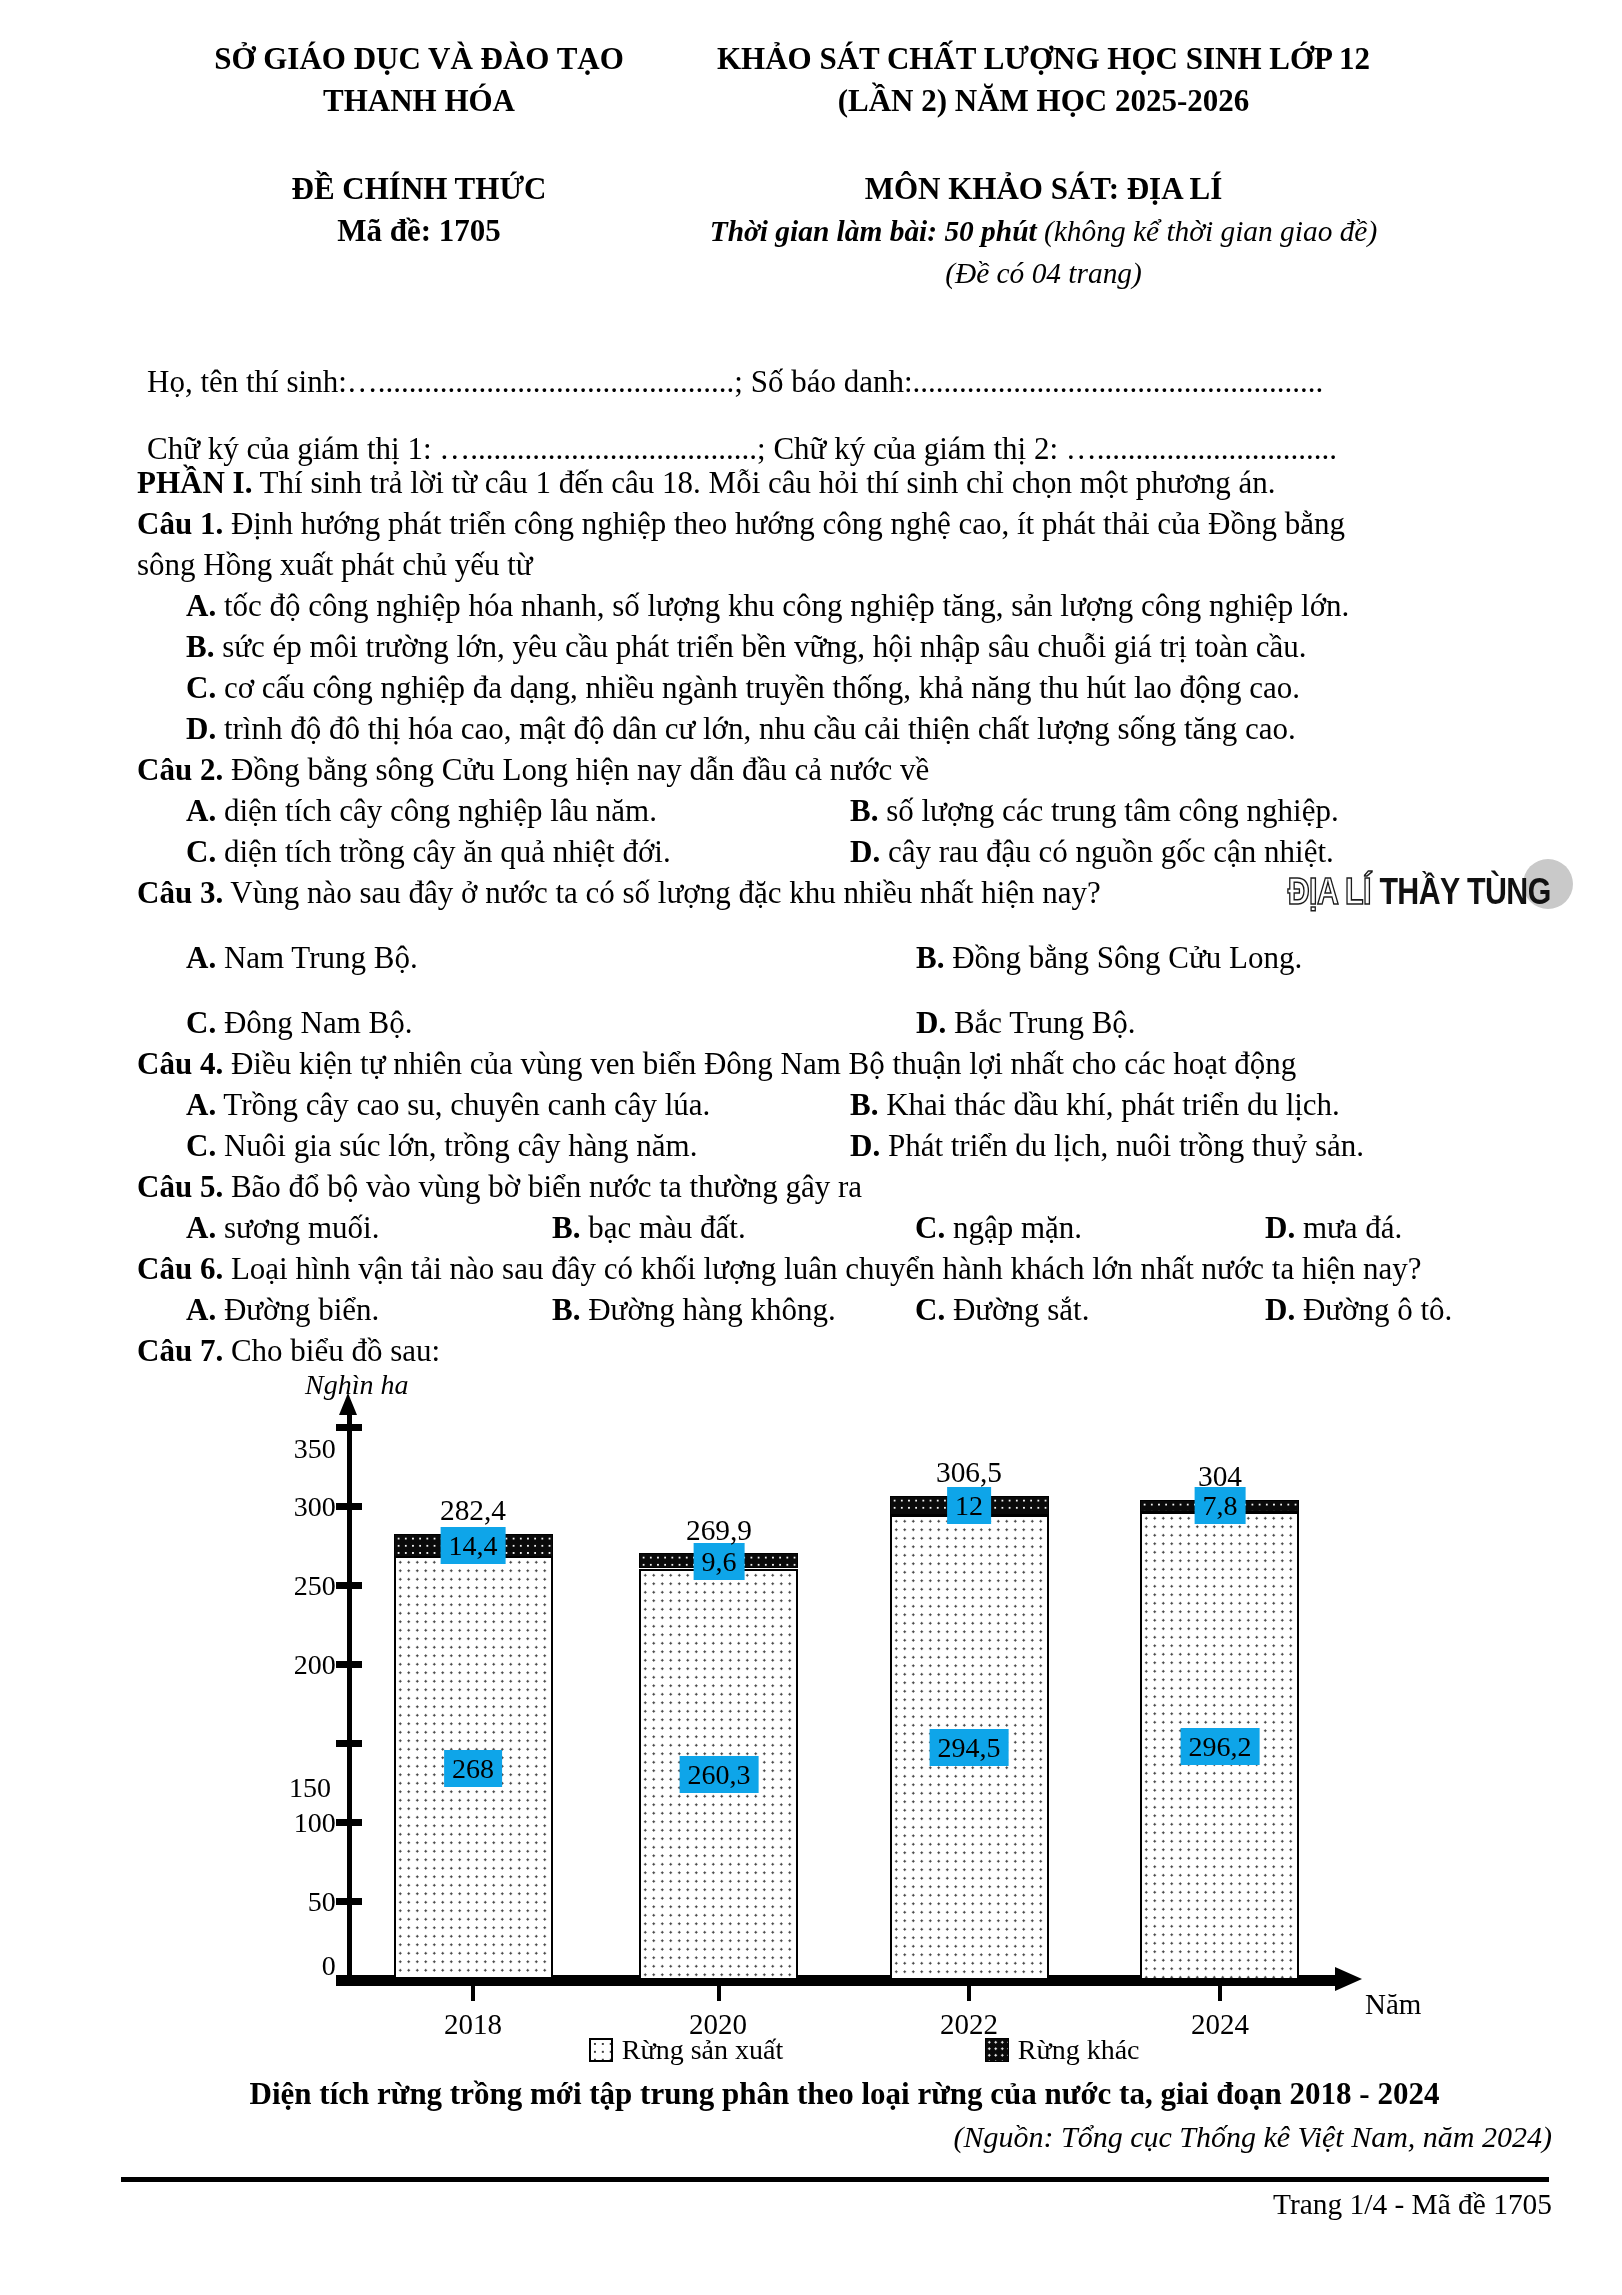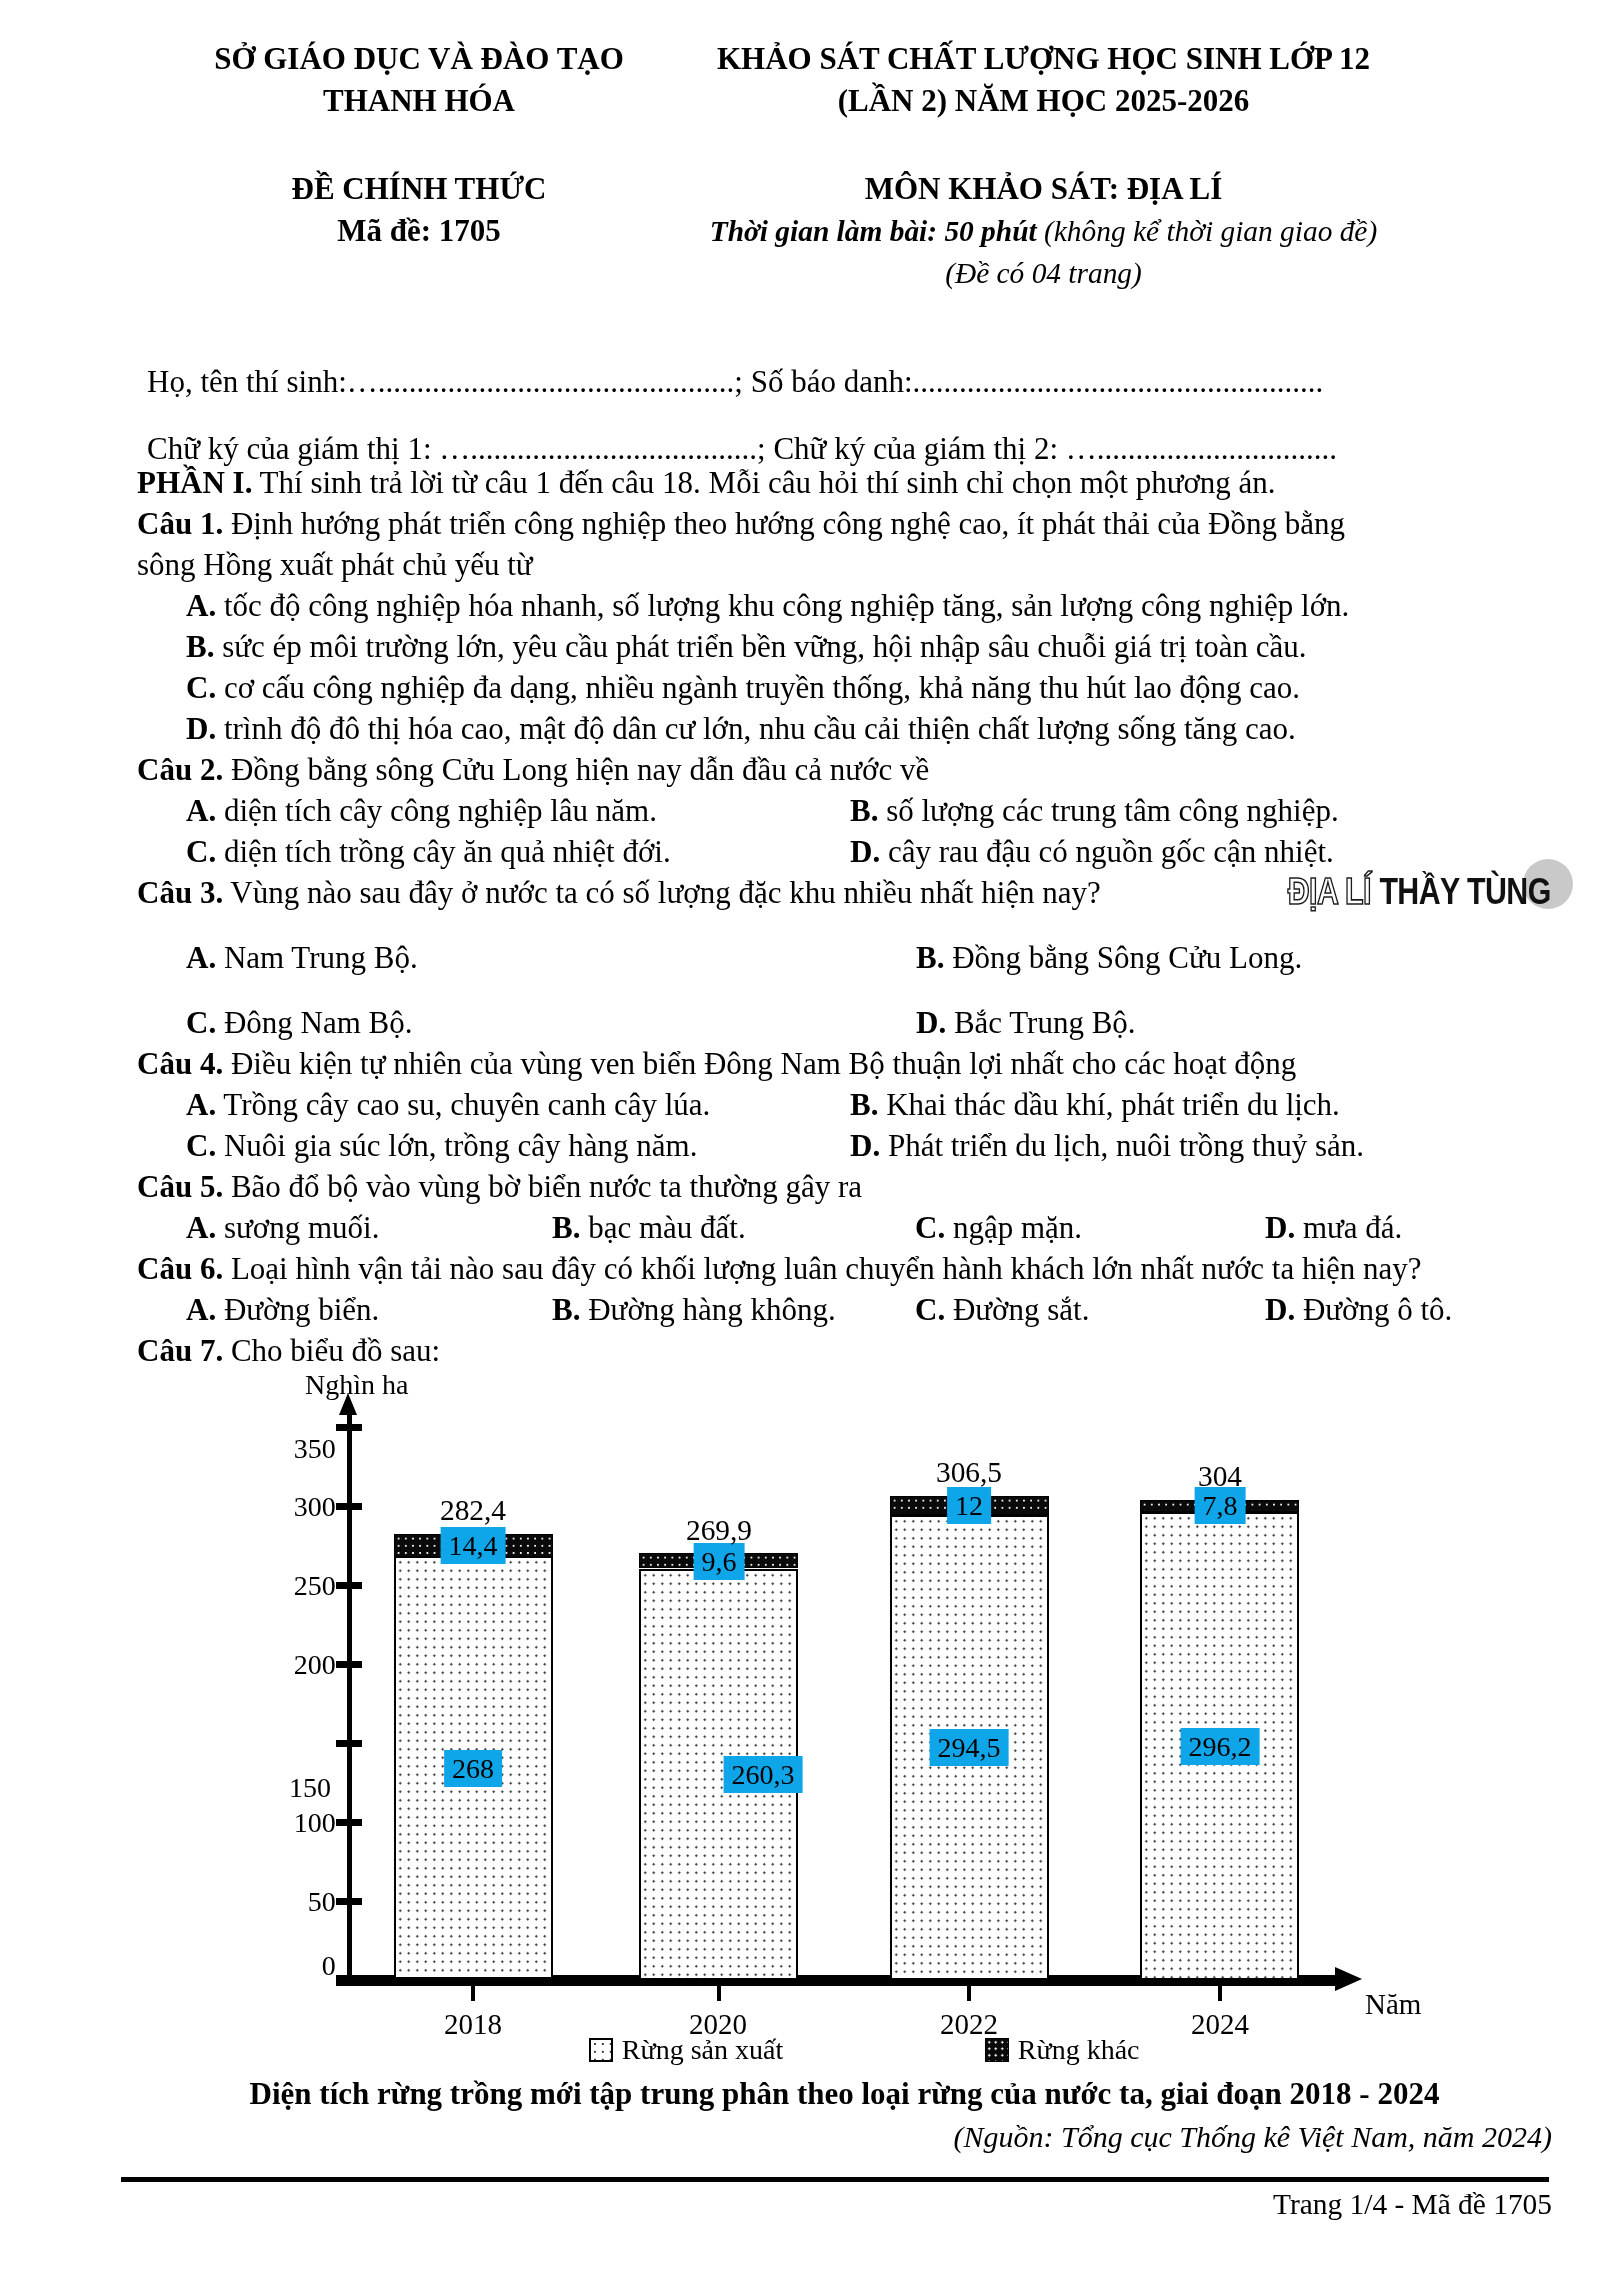"Nghìn ha" .chart .unit-label { font-style: none -> italic }
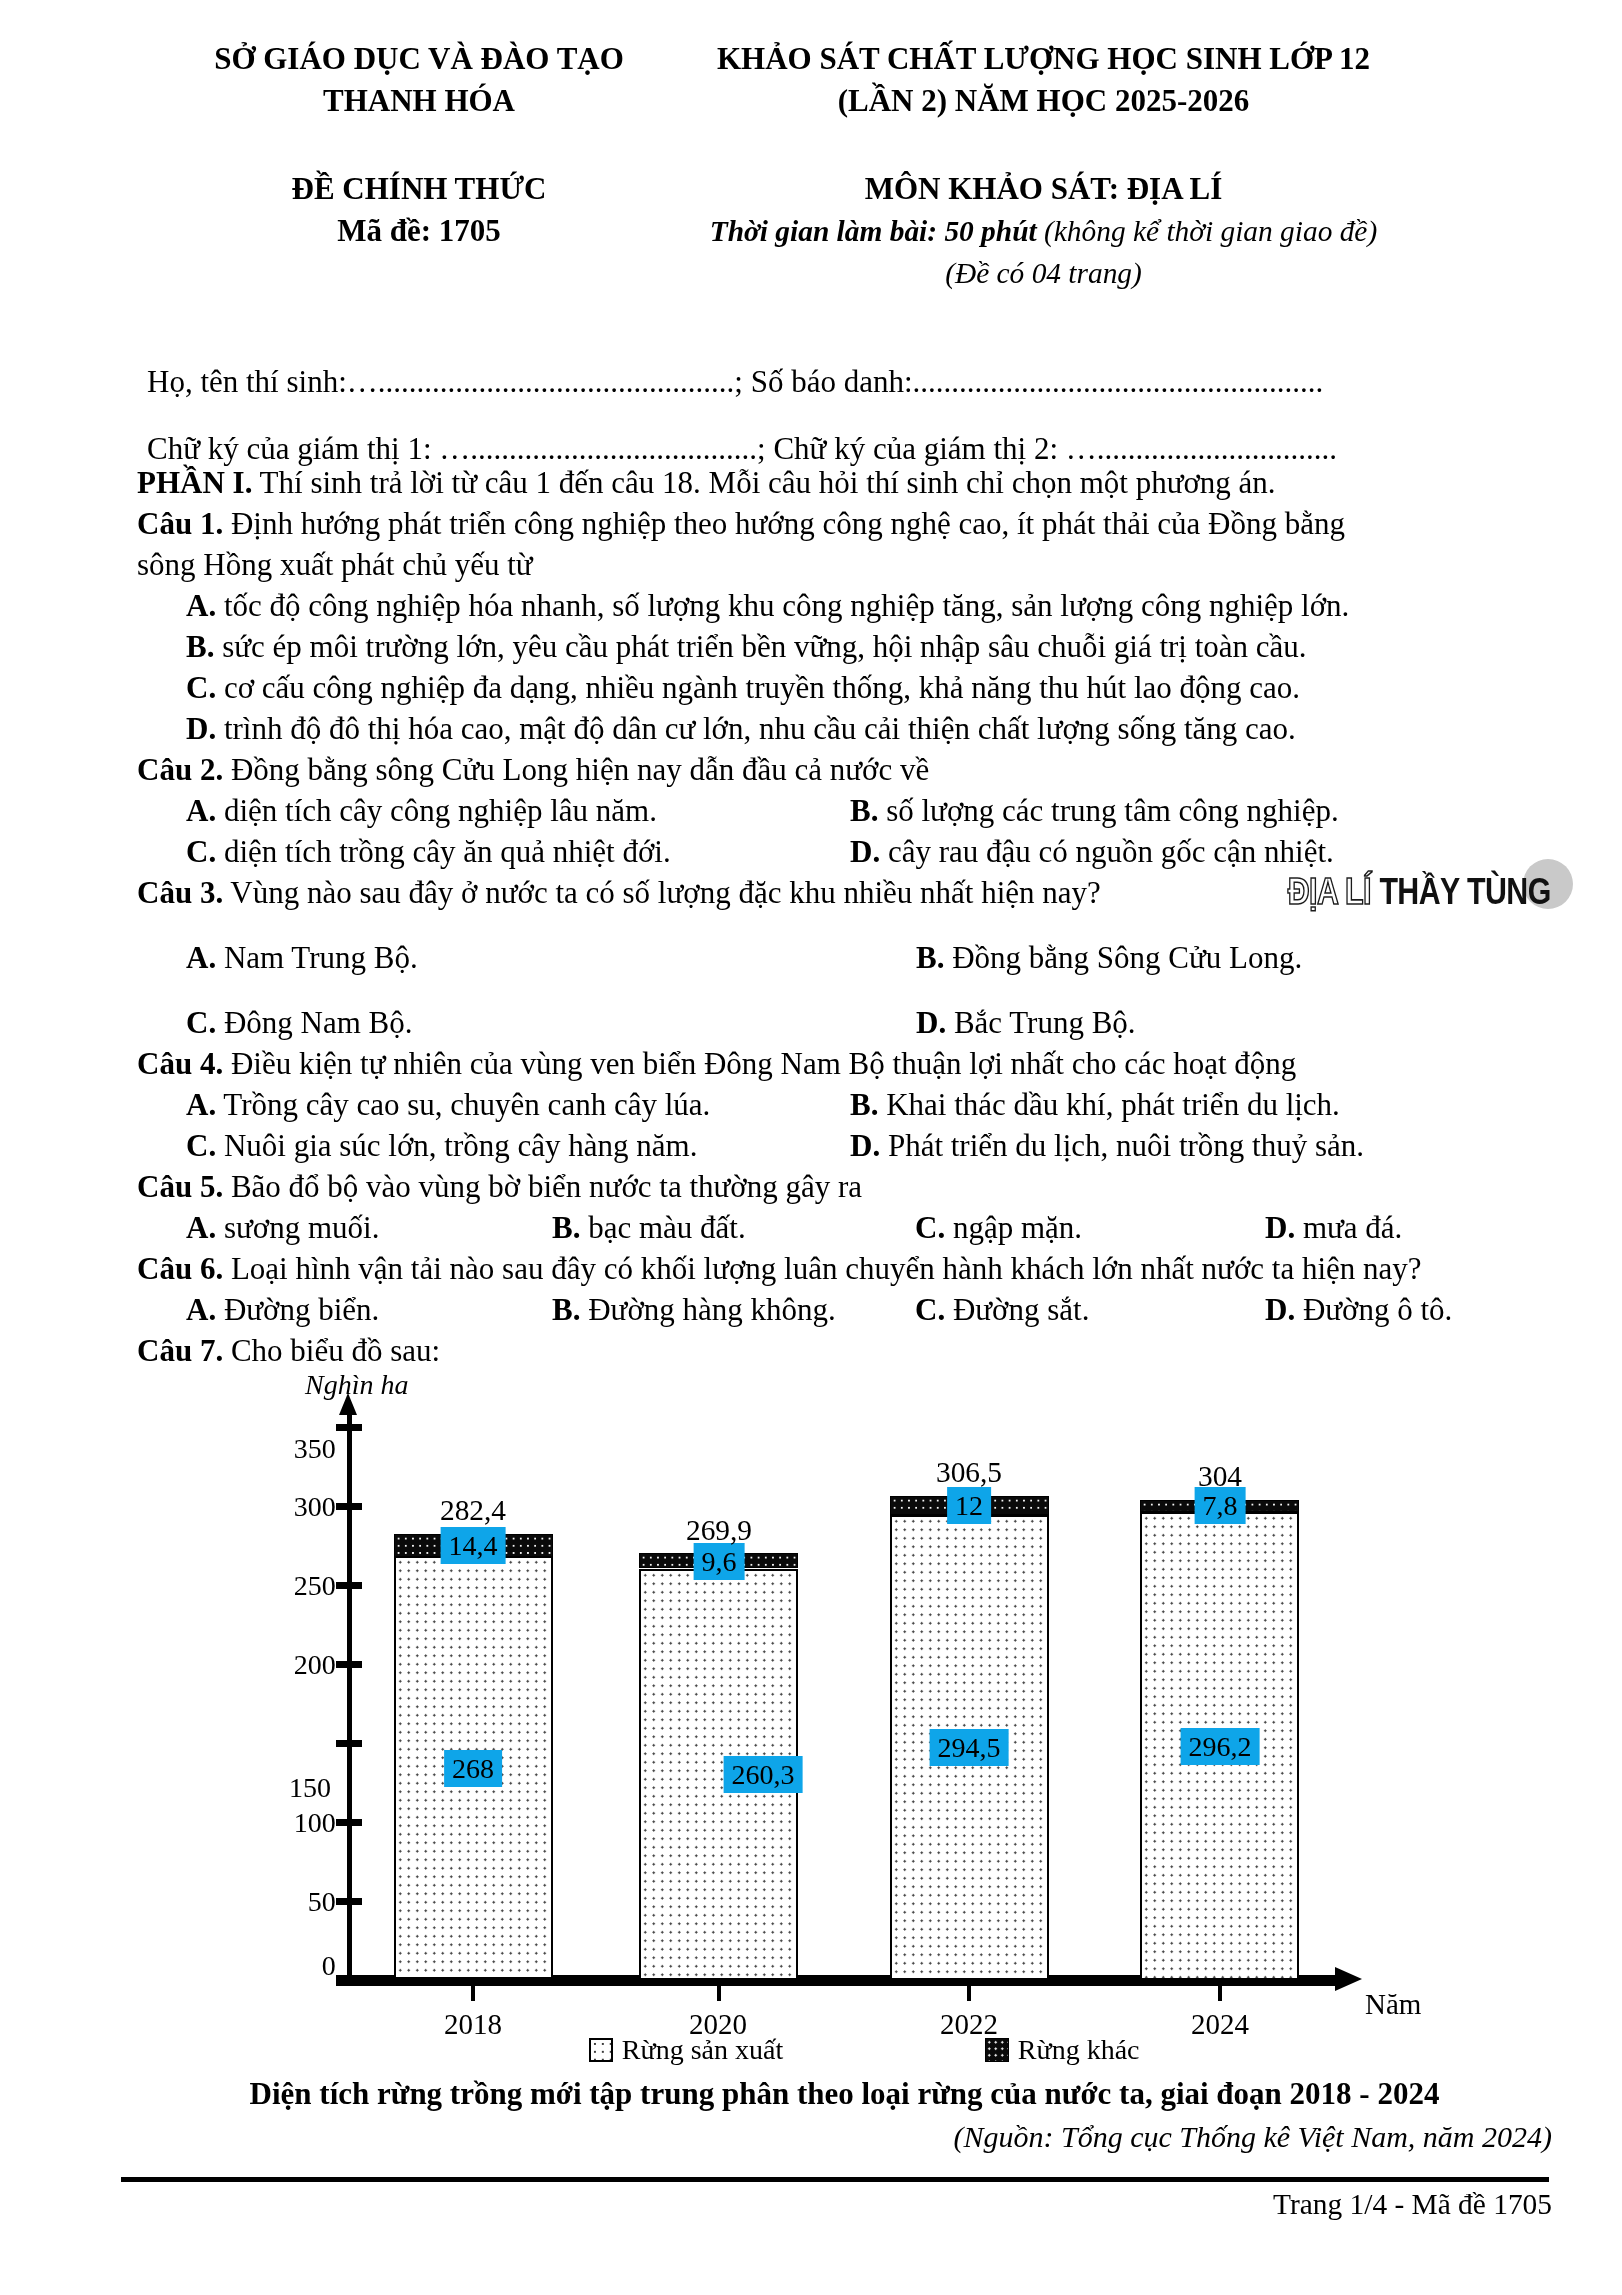"260,3" div.bar-val { margin-left: 44px -> none }
